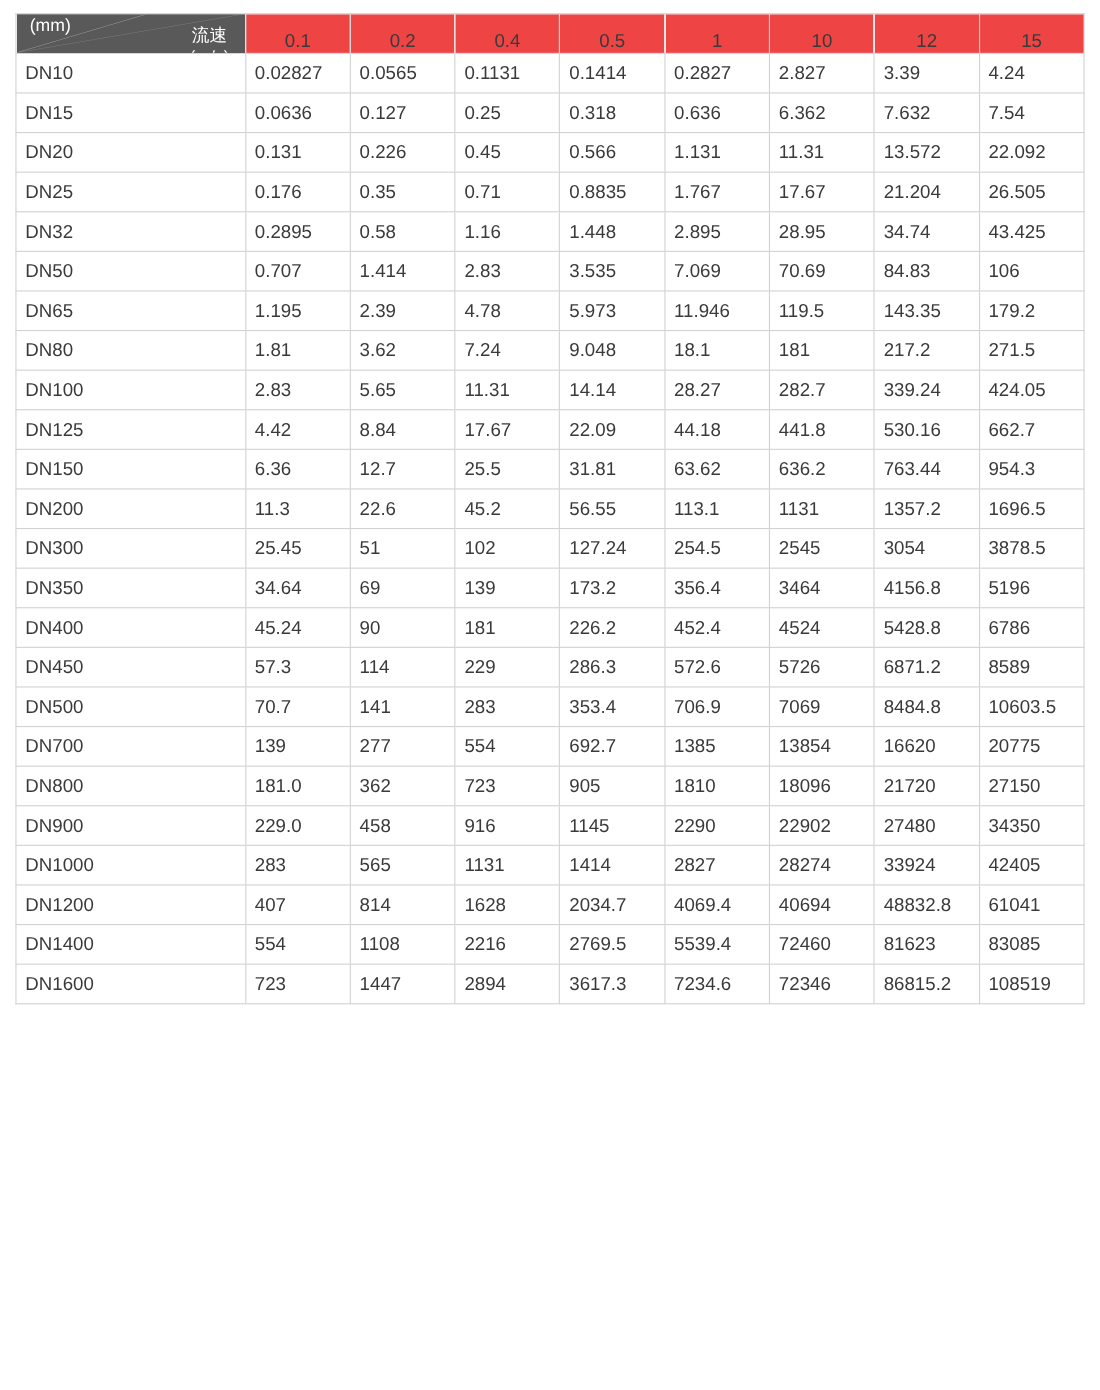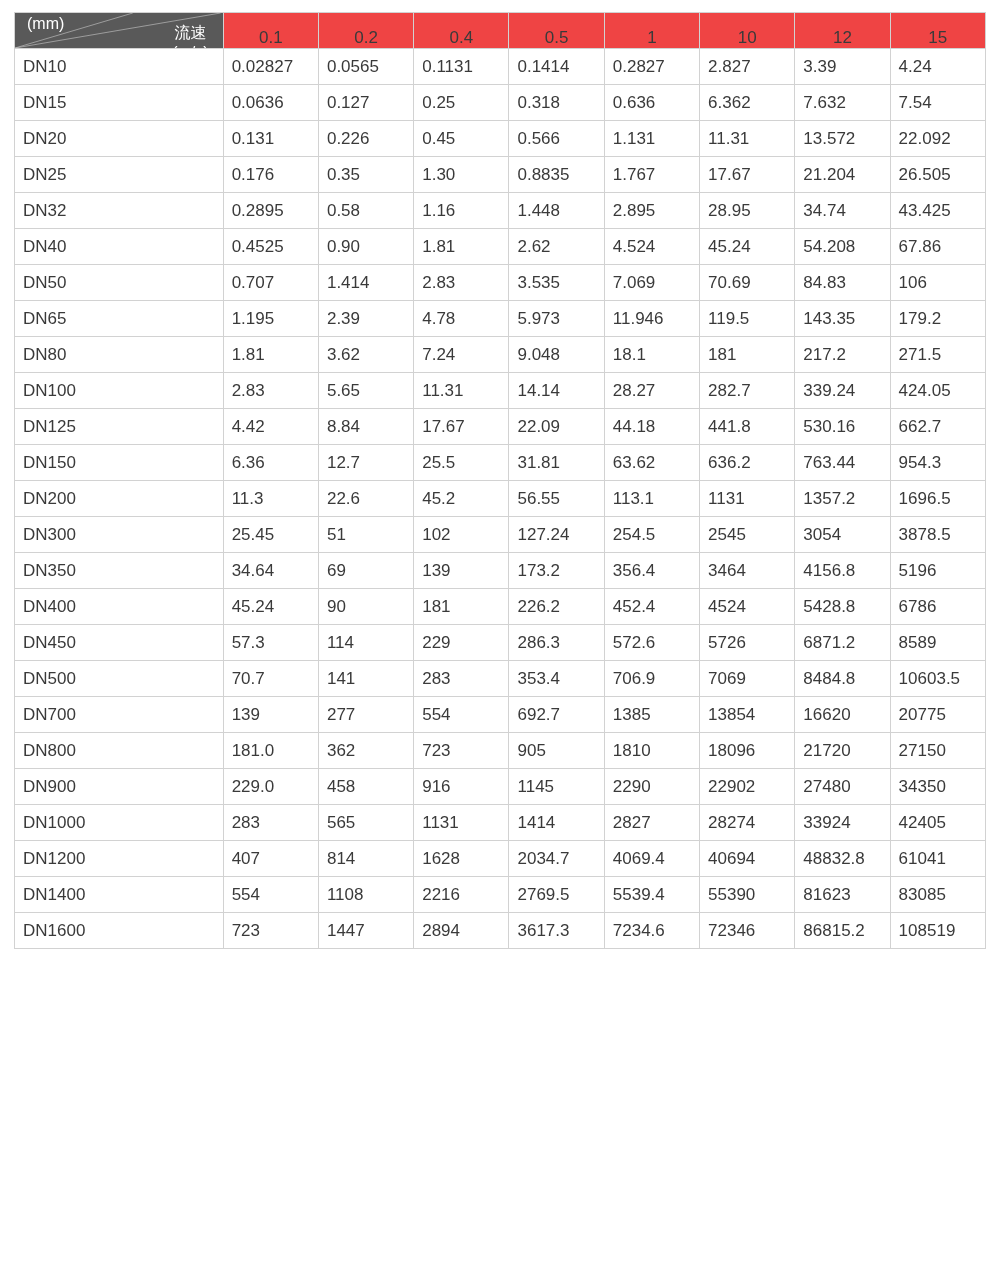"1.30" td.val-cell { text: 1.30 -> 0.71 }
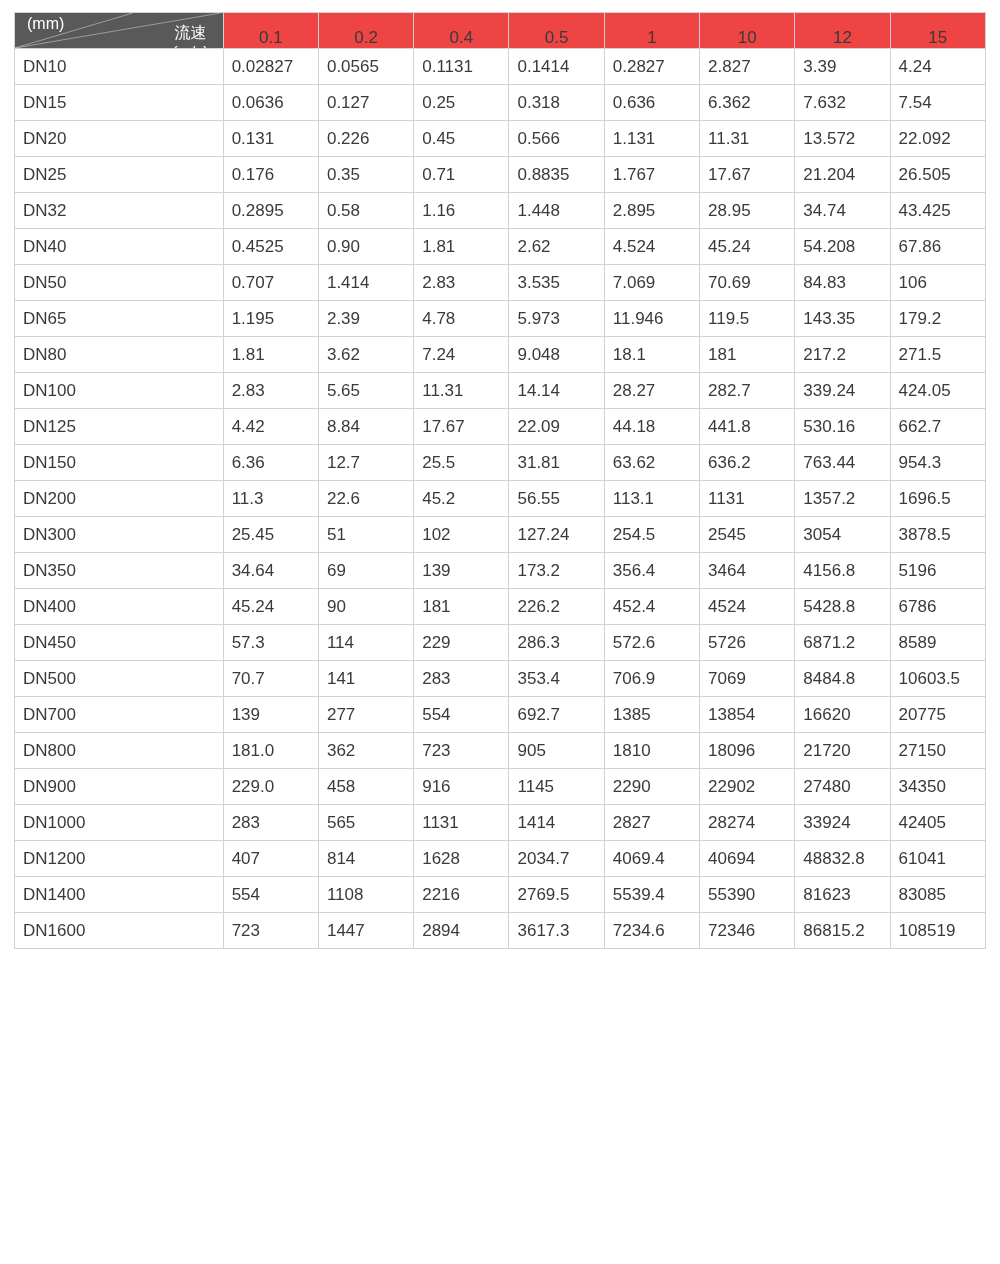"DN40" tr { html: <tr> <td>DN40</td> <td>0.4525</td> <td>0.90</td> <td>1.81</td> <td>2.62</td> <td>4.524</td> <td>45.24</td> <td>54.208</td> <td>67.86</td> </tr> -> none }
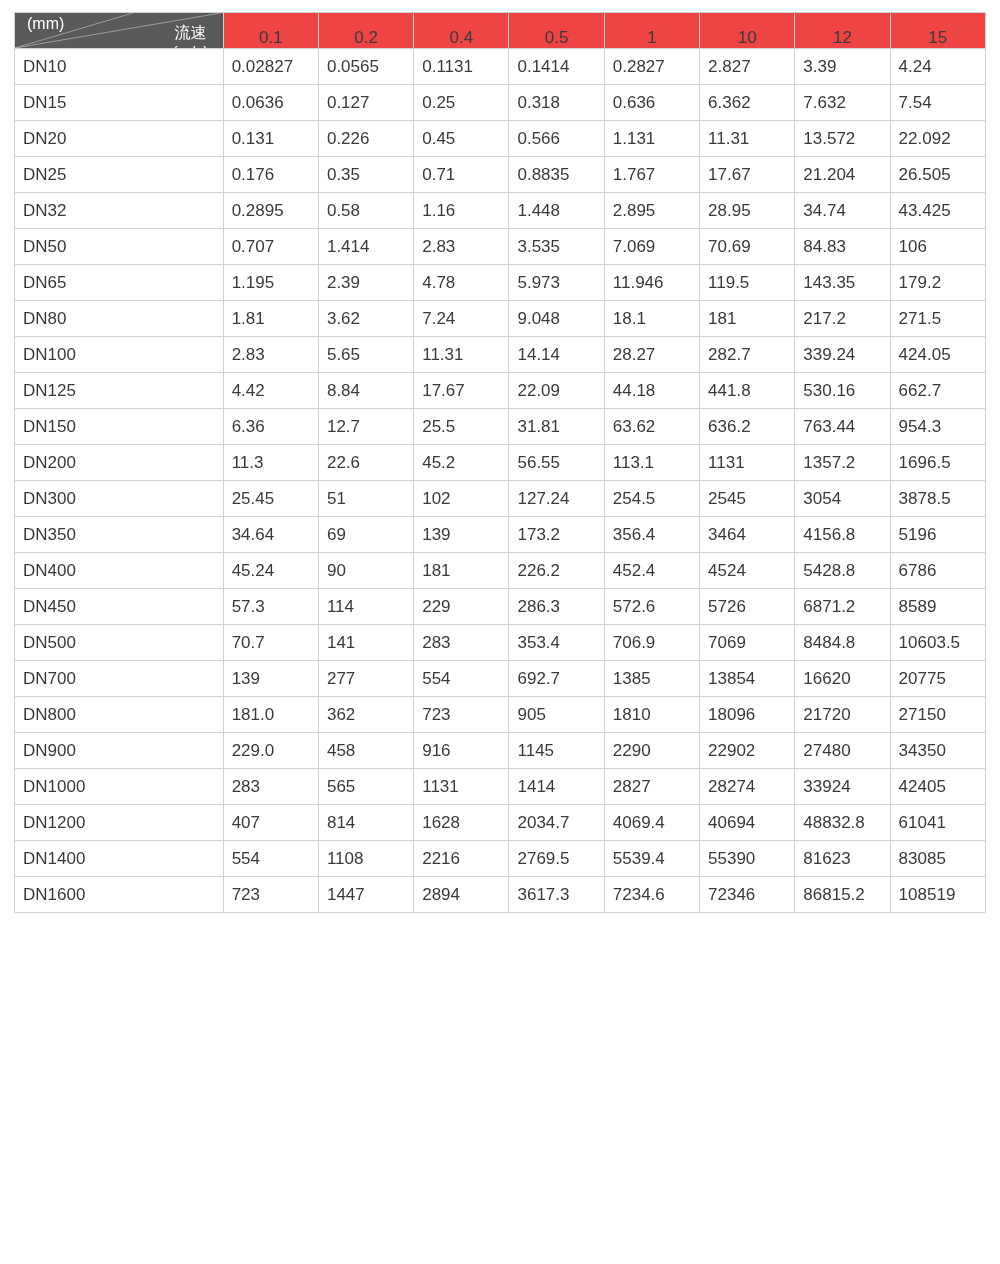"55390" td.val-cell { text: 55390 -> 72460 }
